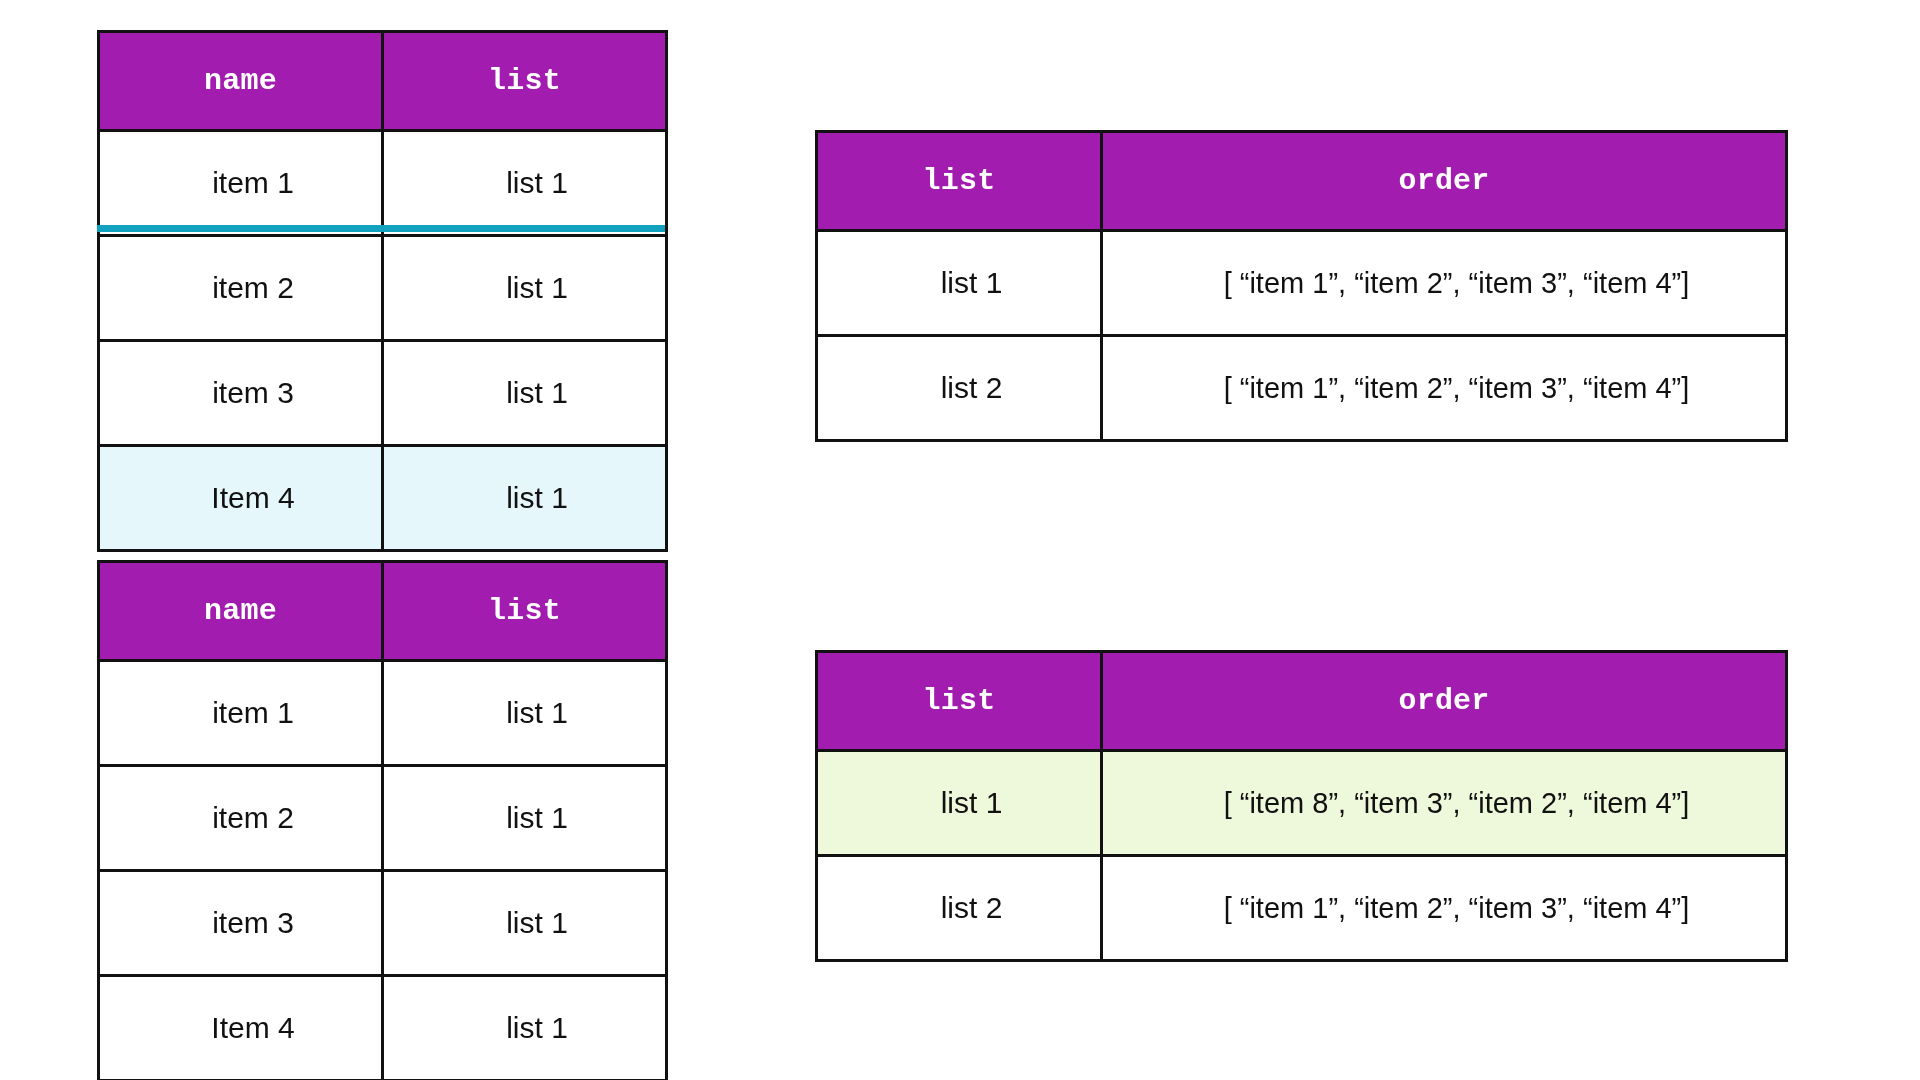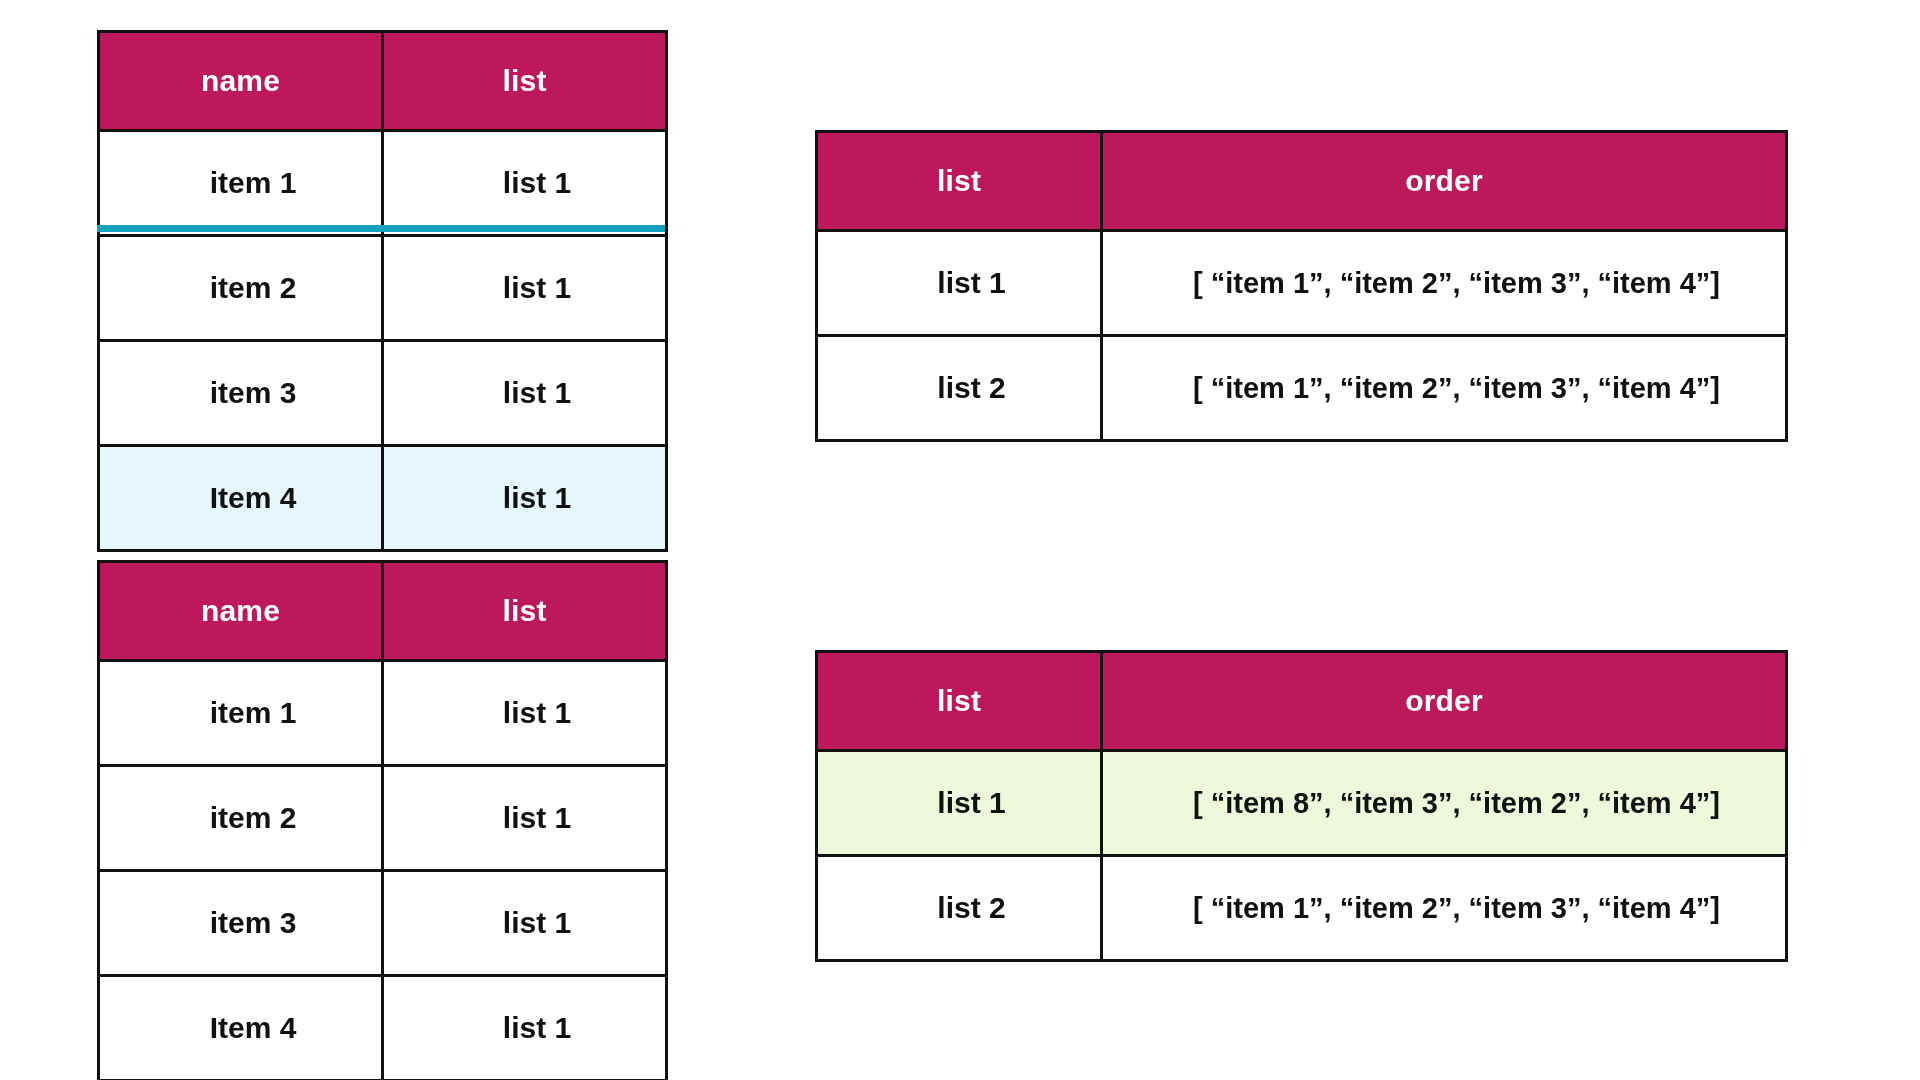"name" .tbl th { background: #be185d -> #a21caf; font-family: none -> Liberation Mono, monospace }
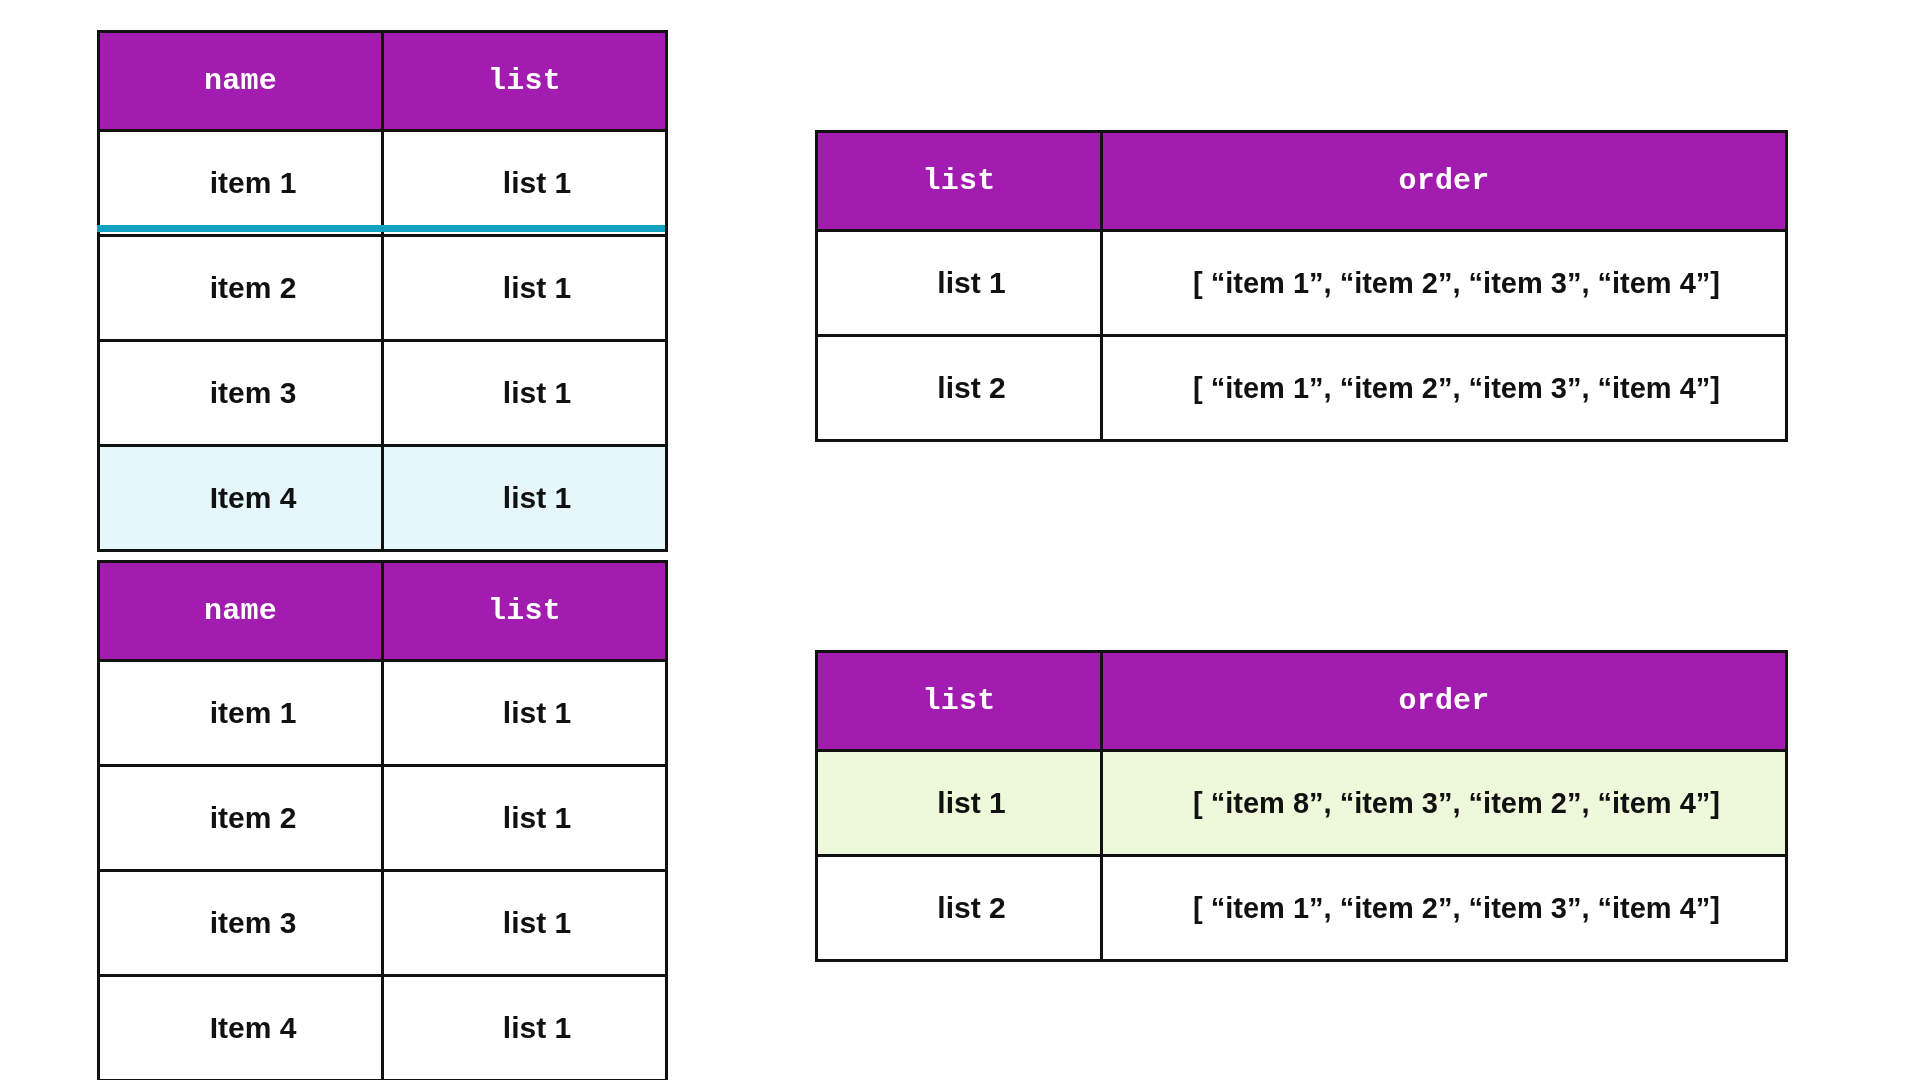"item 1" .tbl td { font-weight: bold -> normal }
